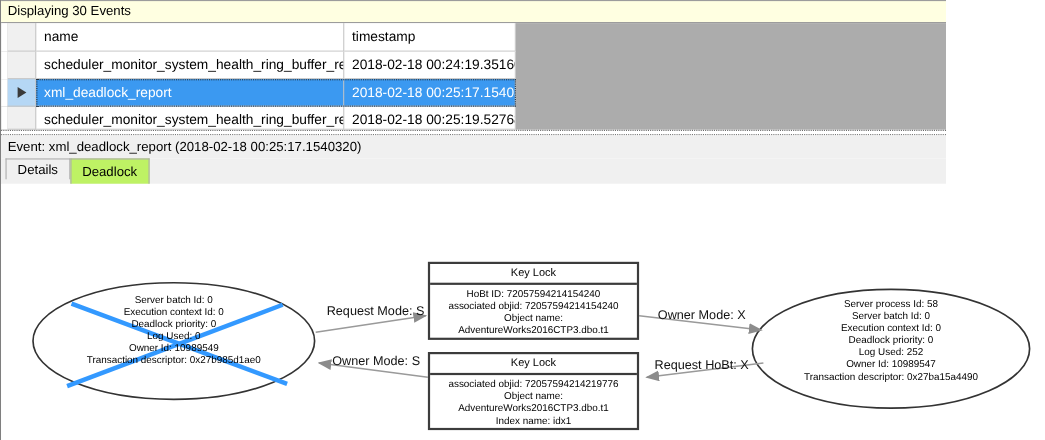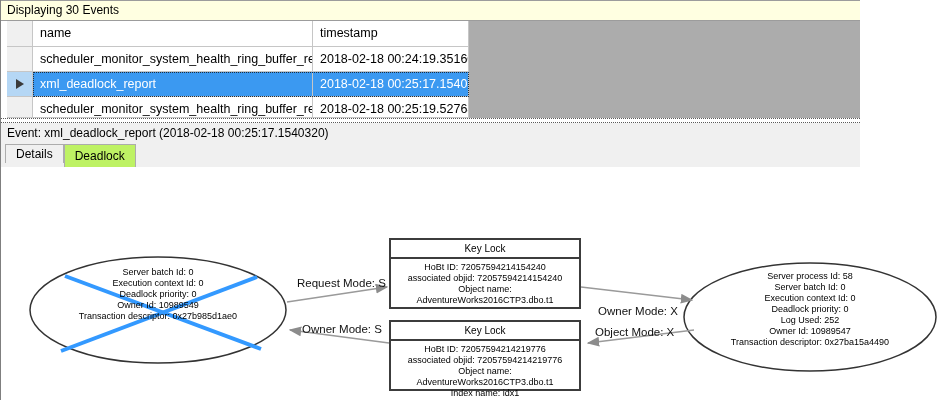"Owner Mode: X" div.edge-label { margin-top: 24px -> none }
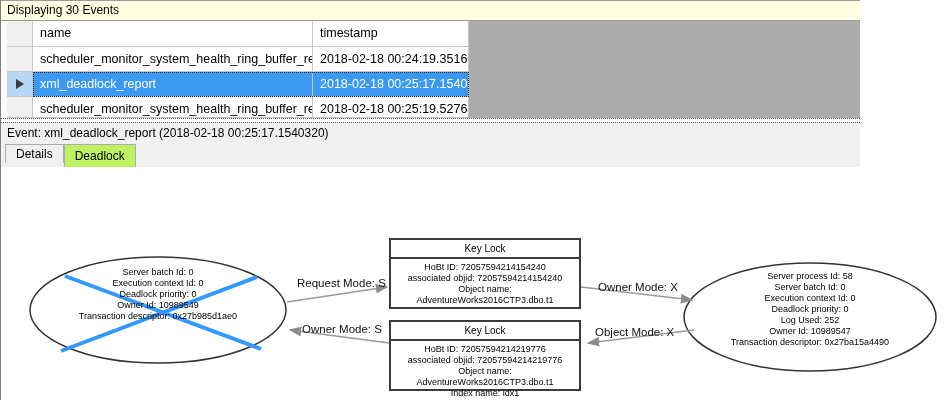"Log Used: 0" div { html: none -> <div>Log Used: 0</div> }
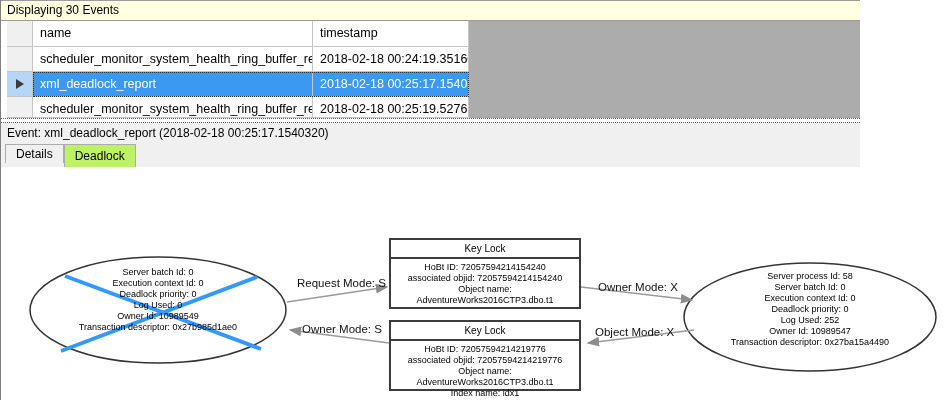"Object Mode: X" div.edge-label { text: Object Mode -> Request HoBt }
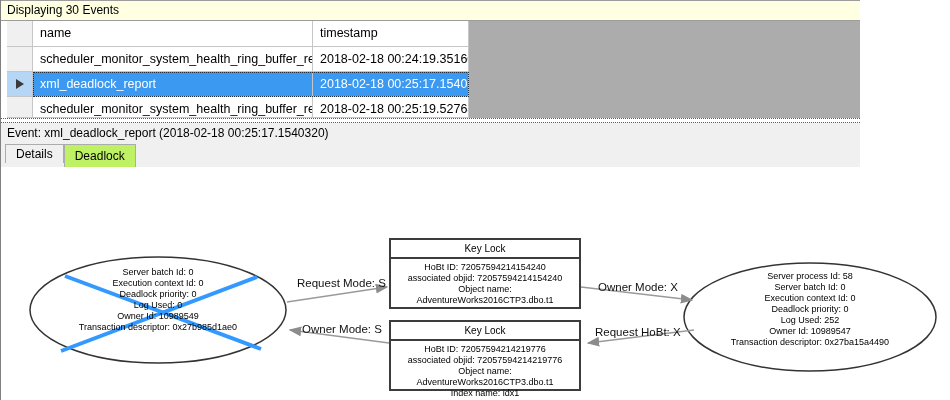"HoBt ID: 72057594214219776" div { html: <div>HoBt ID: 72057594214219776</div> -> none }
